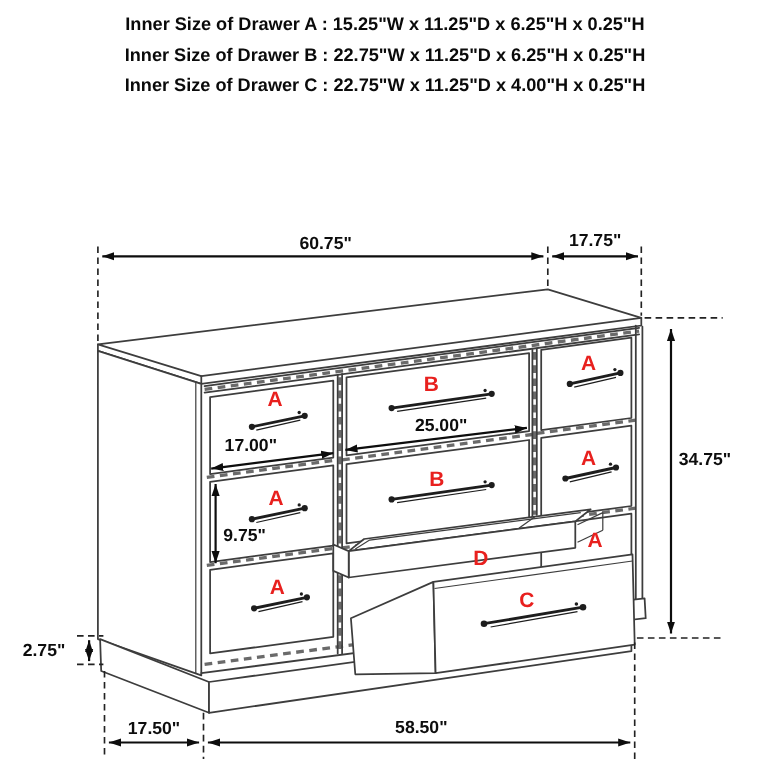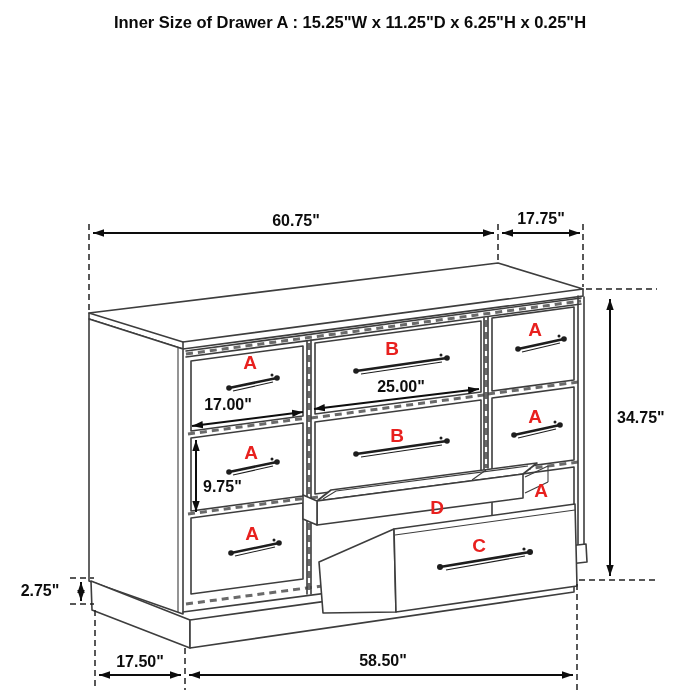"Inner Size of Drawer B" div { html: none -> <div>Inner Size of Drawer B : 22.75"W x 11.25"D x 6.25"H x 0.25"H</div> }
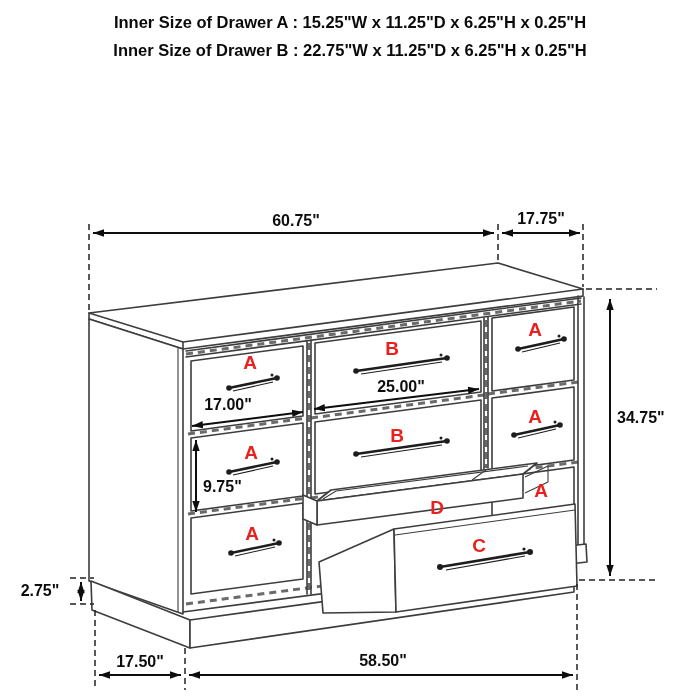"Inner Size of Drawer C" div { html: none -> <div>Inner Size of Drawer C : 22.75"W x 11.25"D x 4.00"H x 0.25"H</div> }
